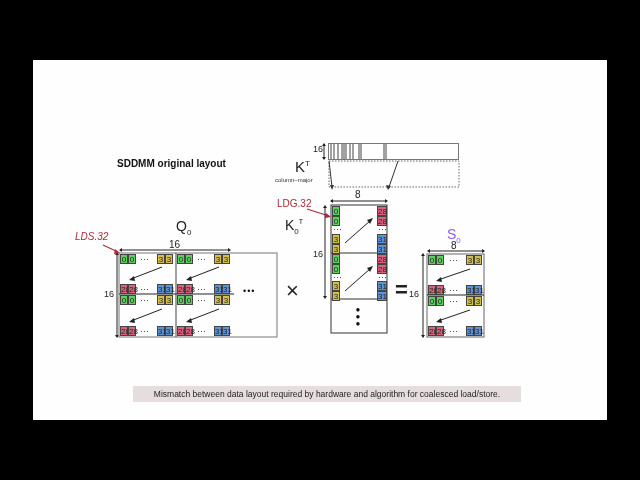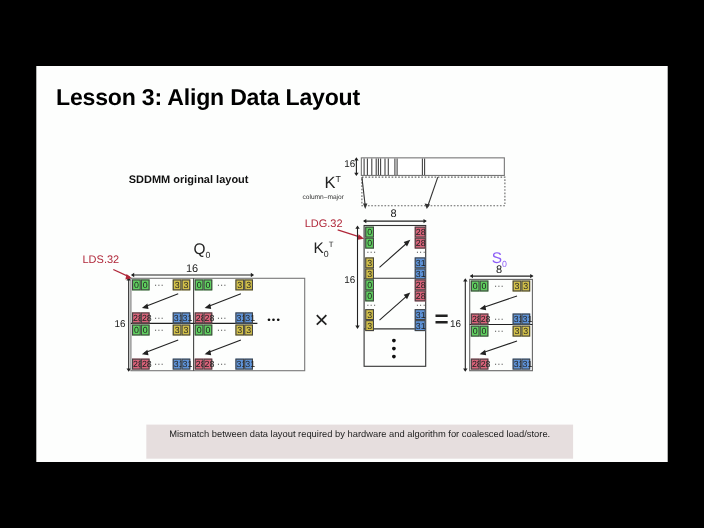"Lesson 3: Align Data Layout" div.abs { html: <div>Lesson 3: Align Data Layout</div> -> none }
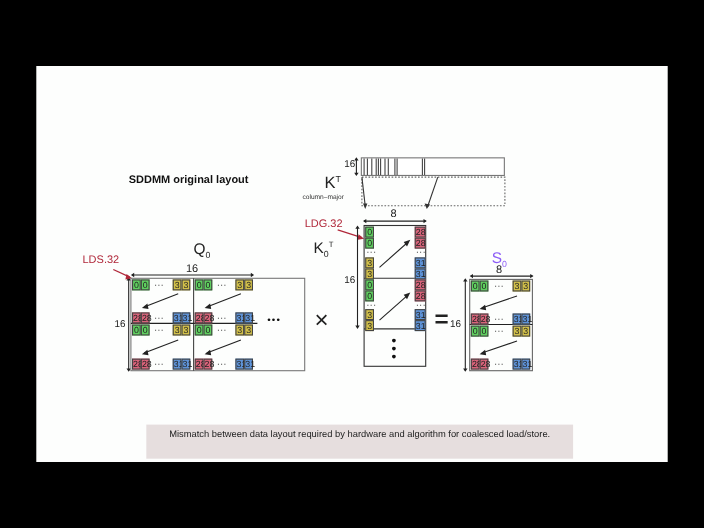"LDS.32" div.abs { font-style: none -> italic }
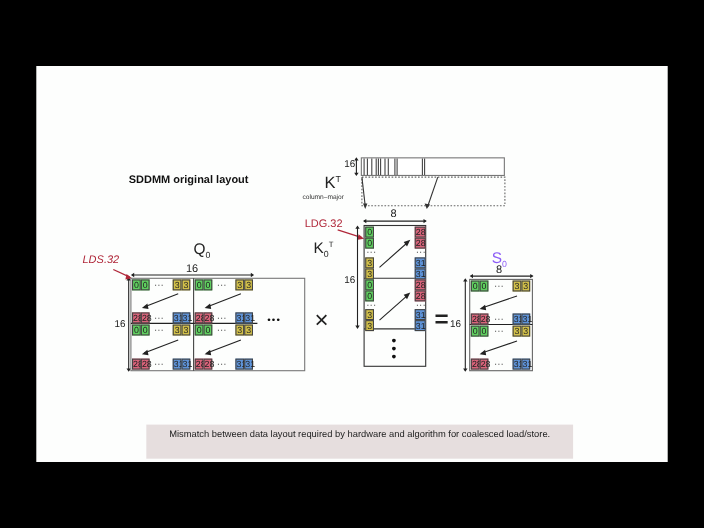"Mismatch between data layout required" .caption { height: 31px -> 16px }
